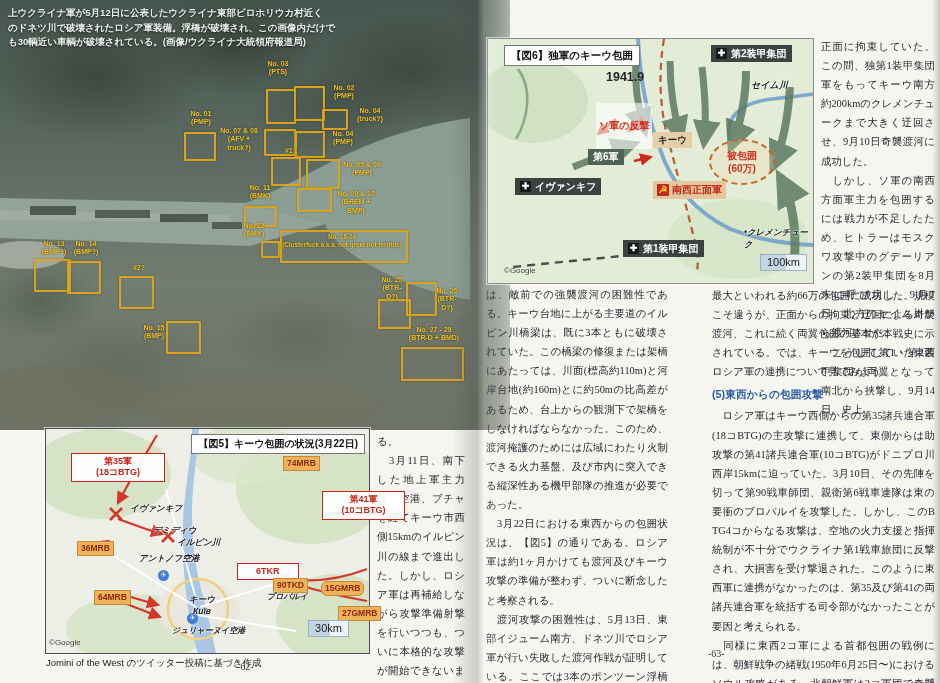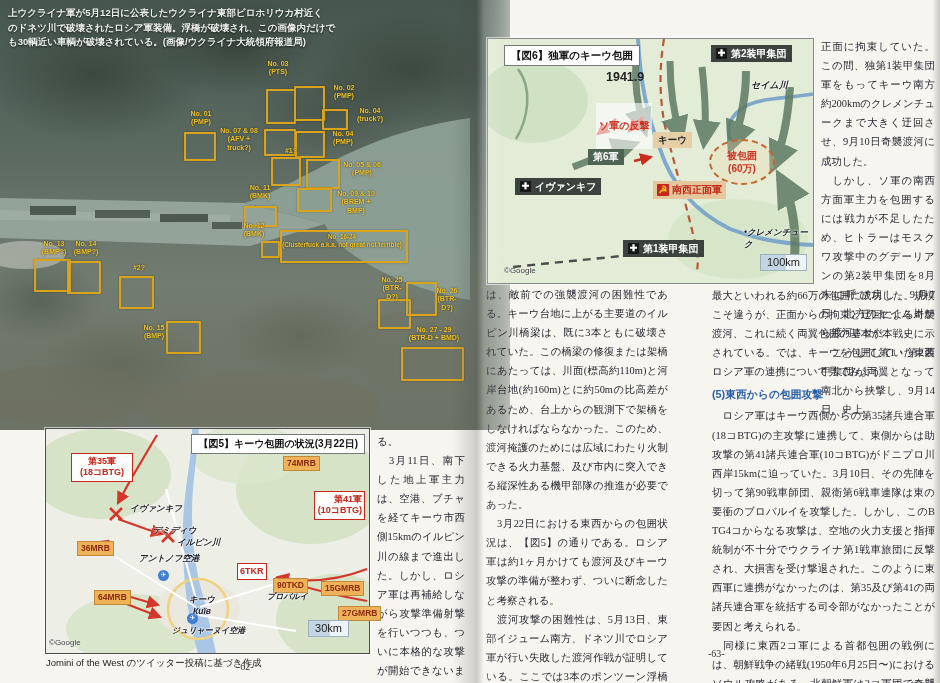"第35軍" .tag-redbox { padding: 2px 2px -> 2px 18px }
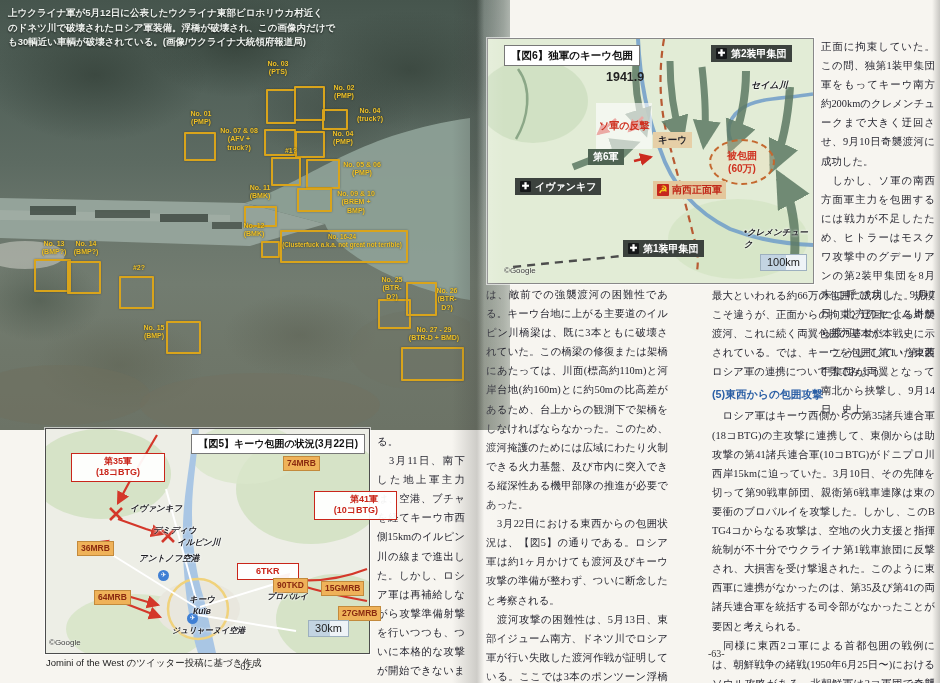"第41軍" div.tag { left: 268px -> 276px; text-align: right -> none }
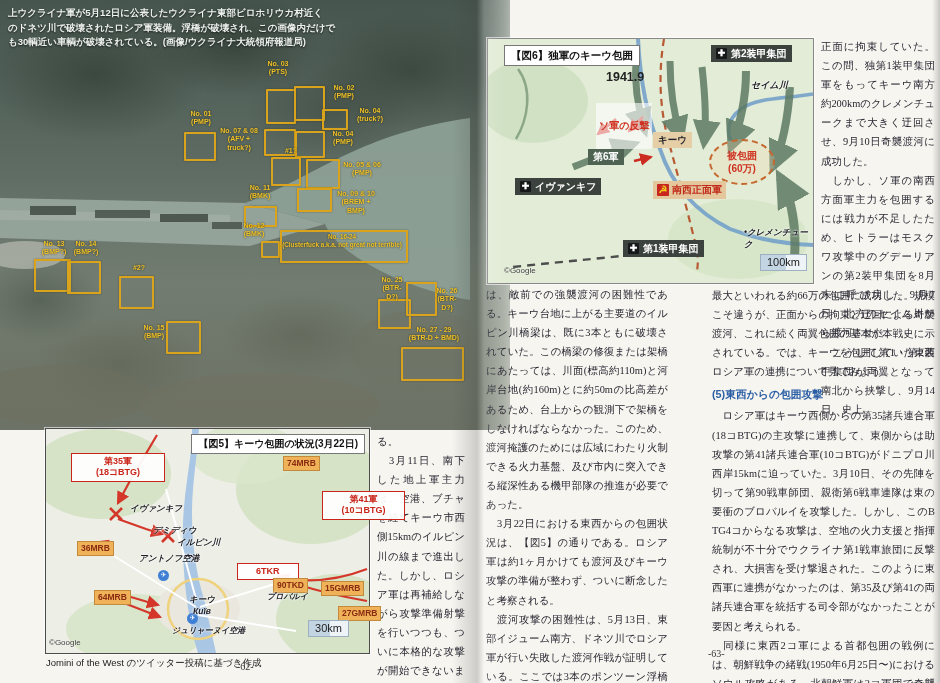"15GMRB" div.tag { border-radius: none -> 6px }
